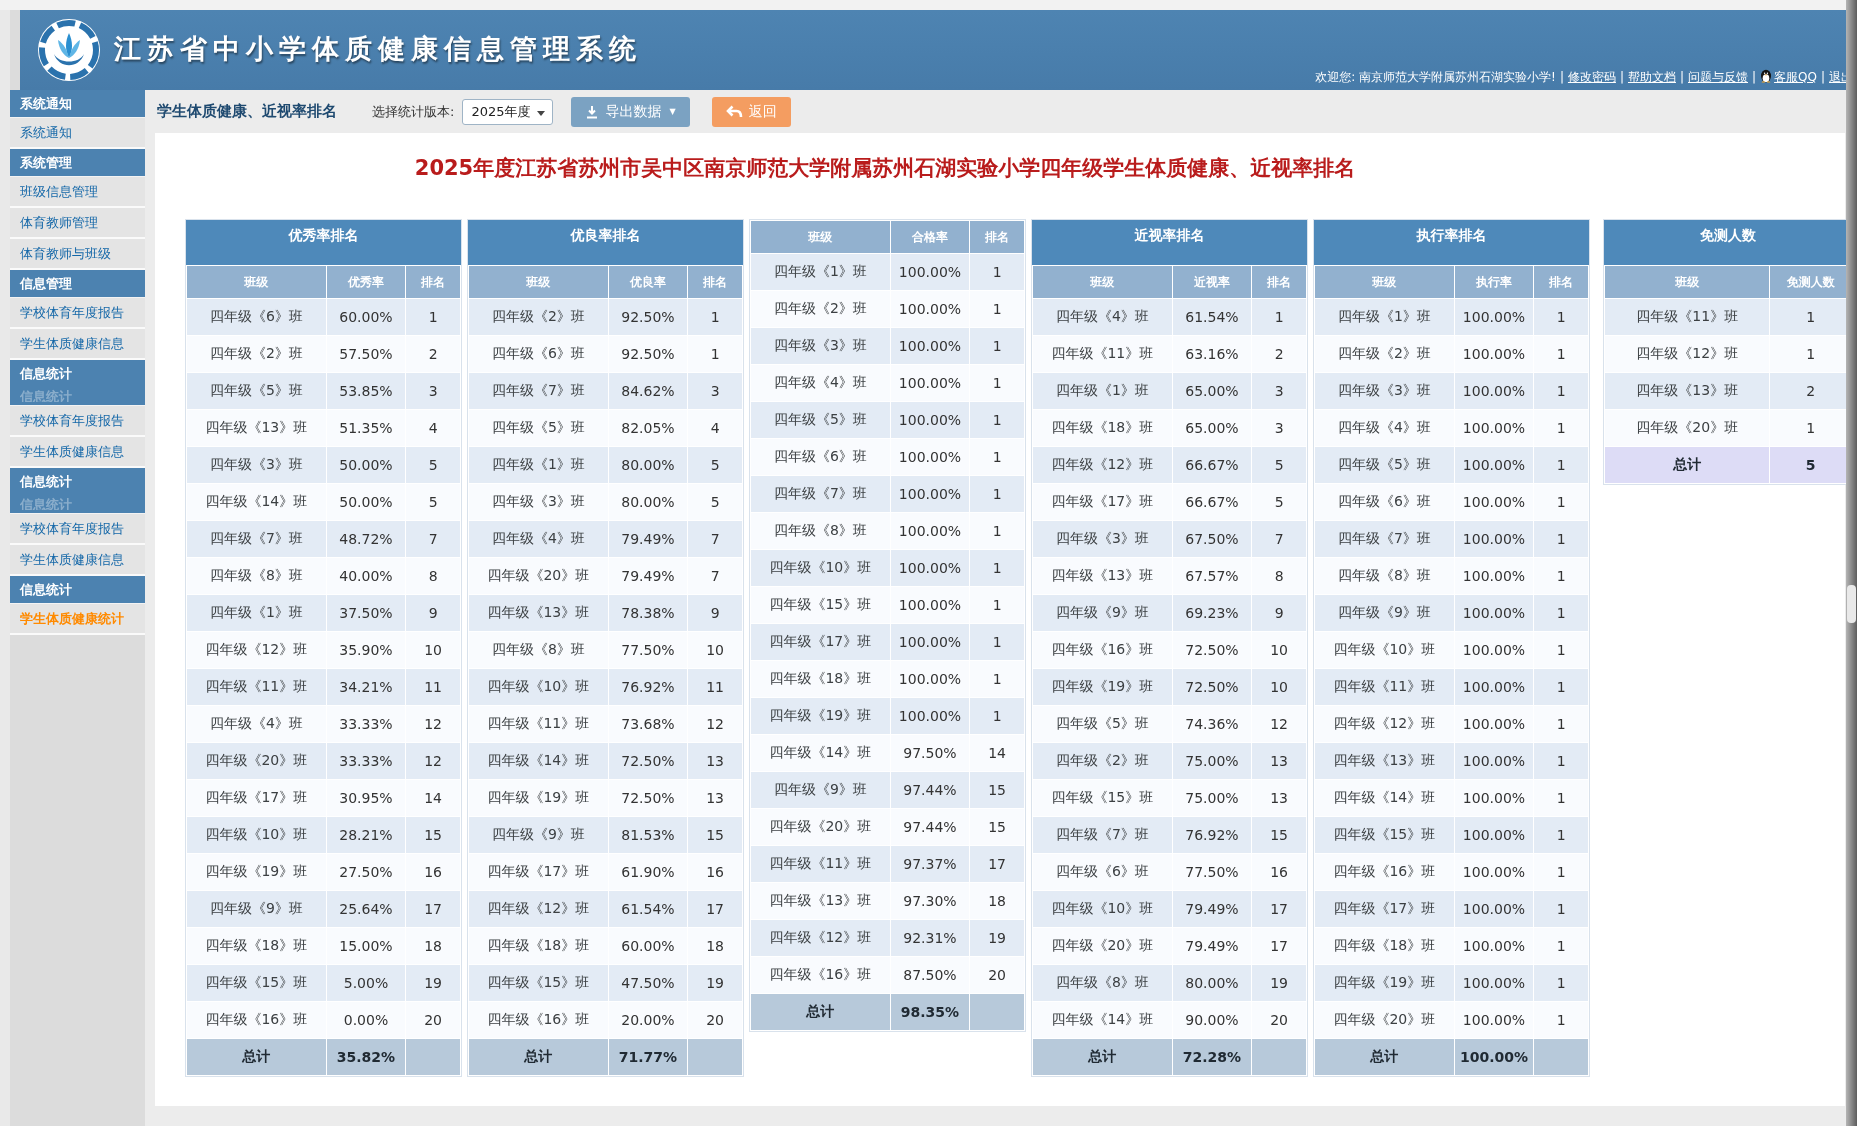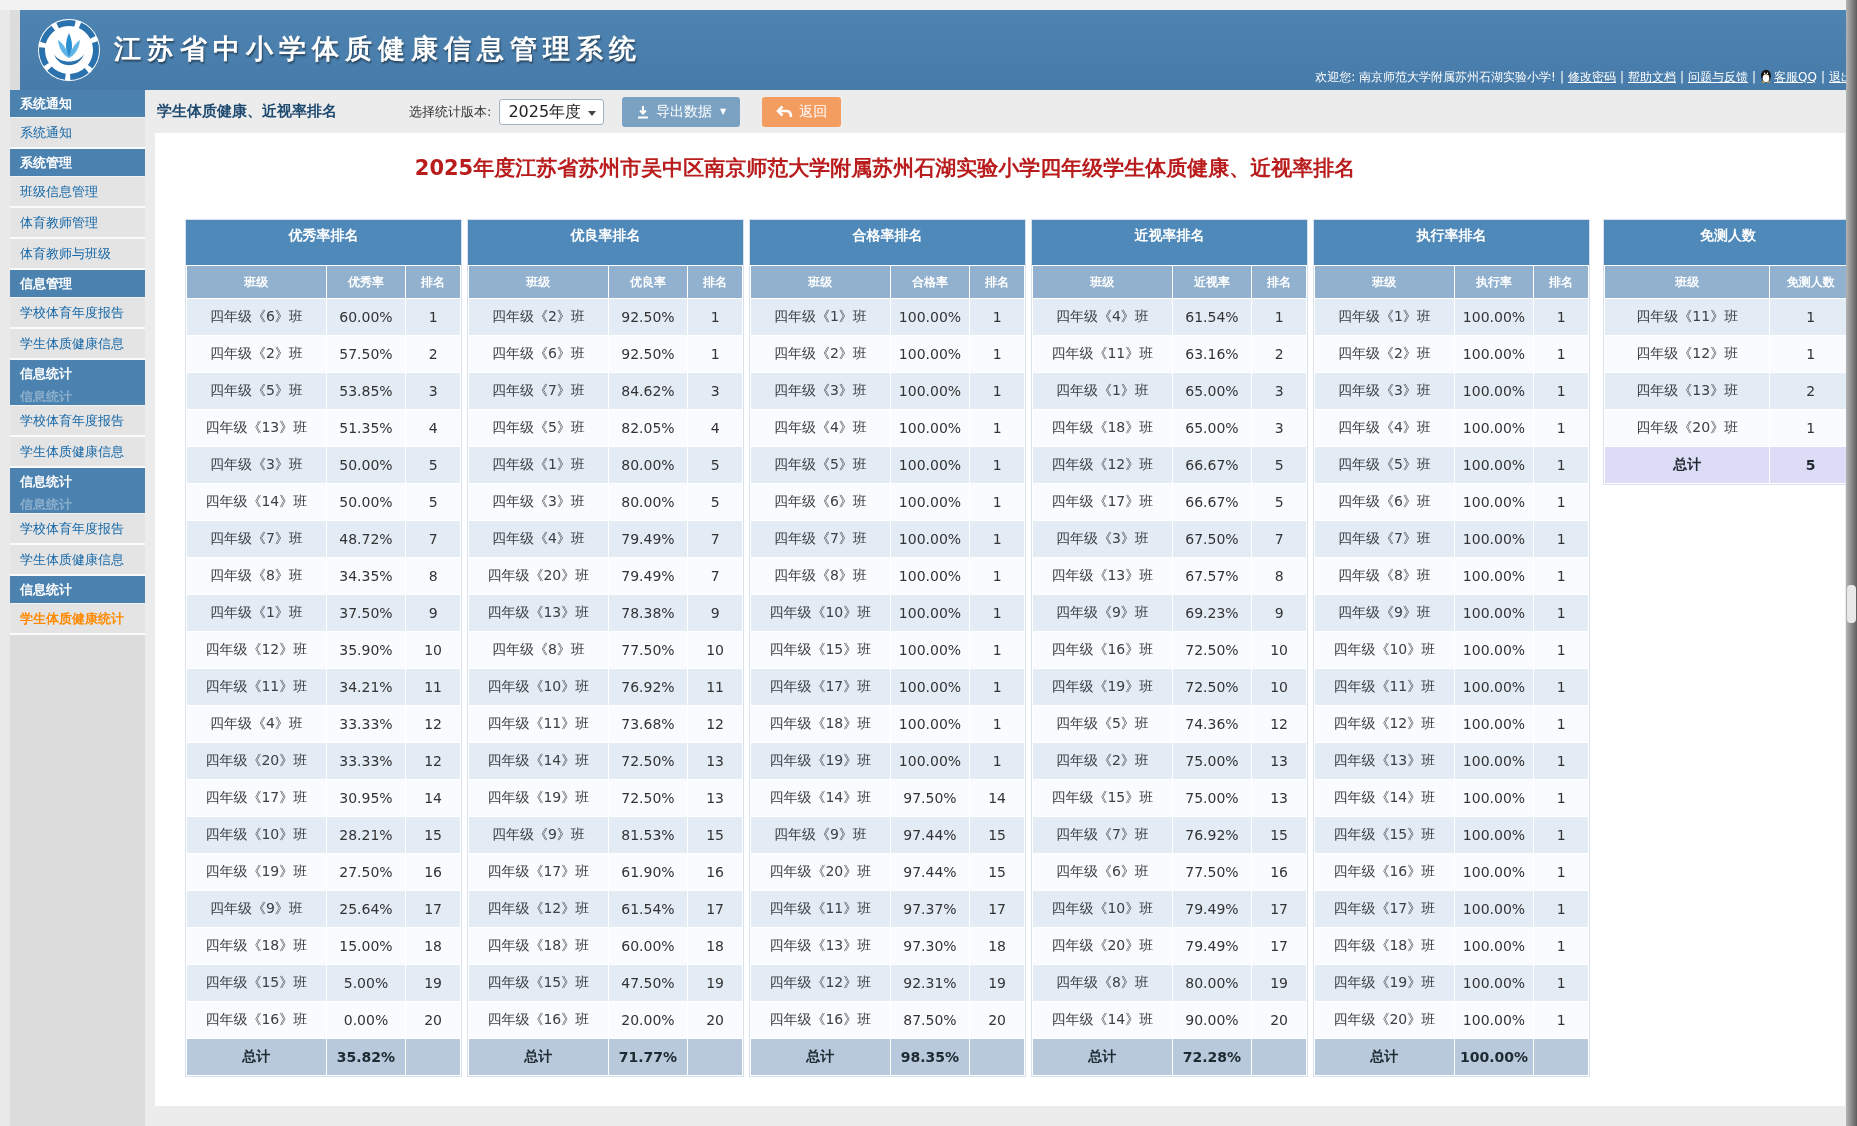"学生体质健康、近视率排名" .tb-title { margin-right: 72px -> 35px }
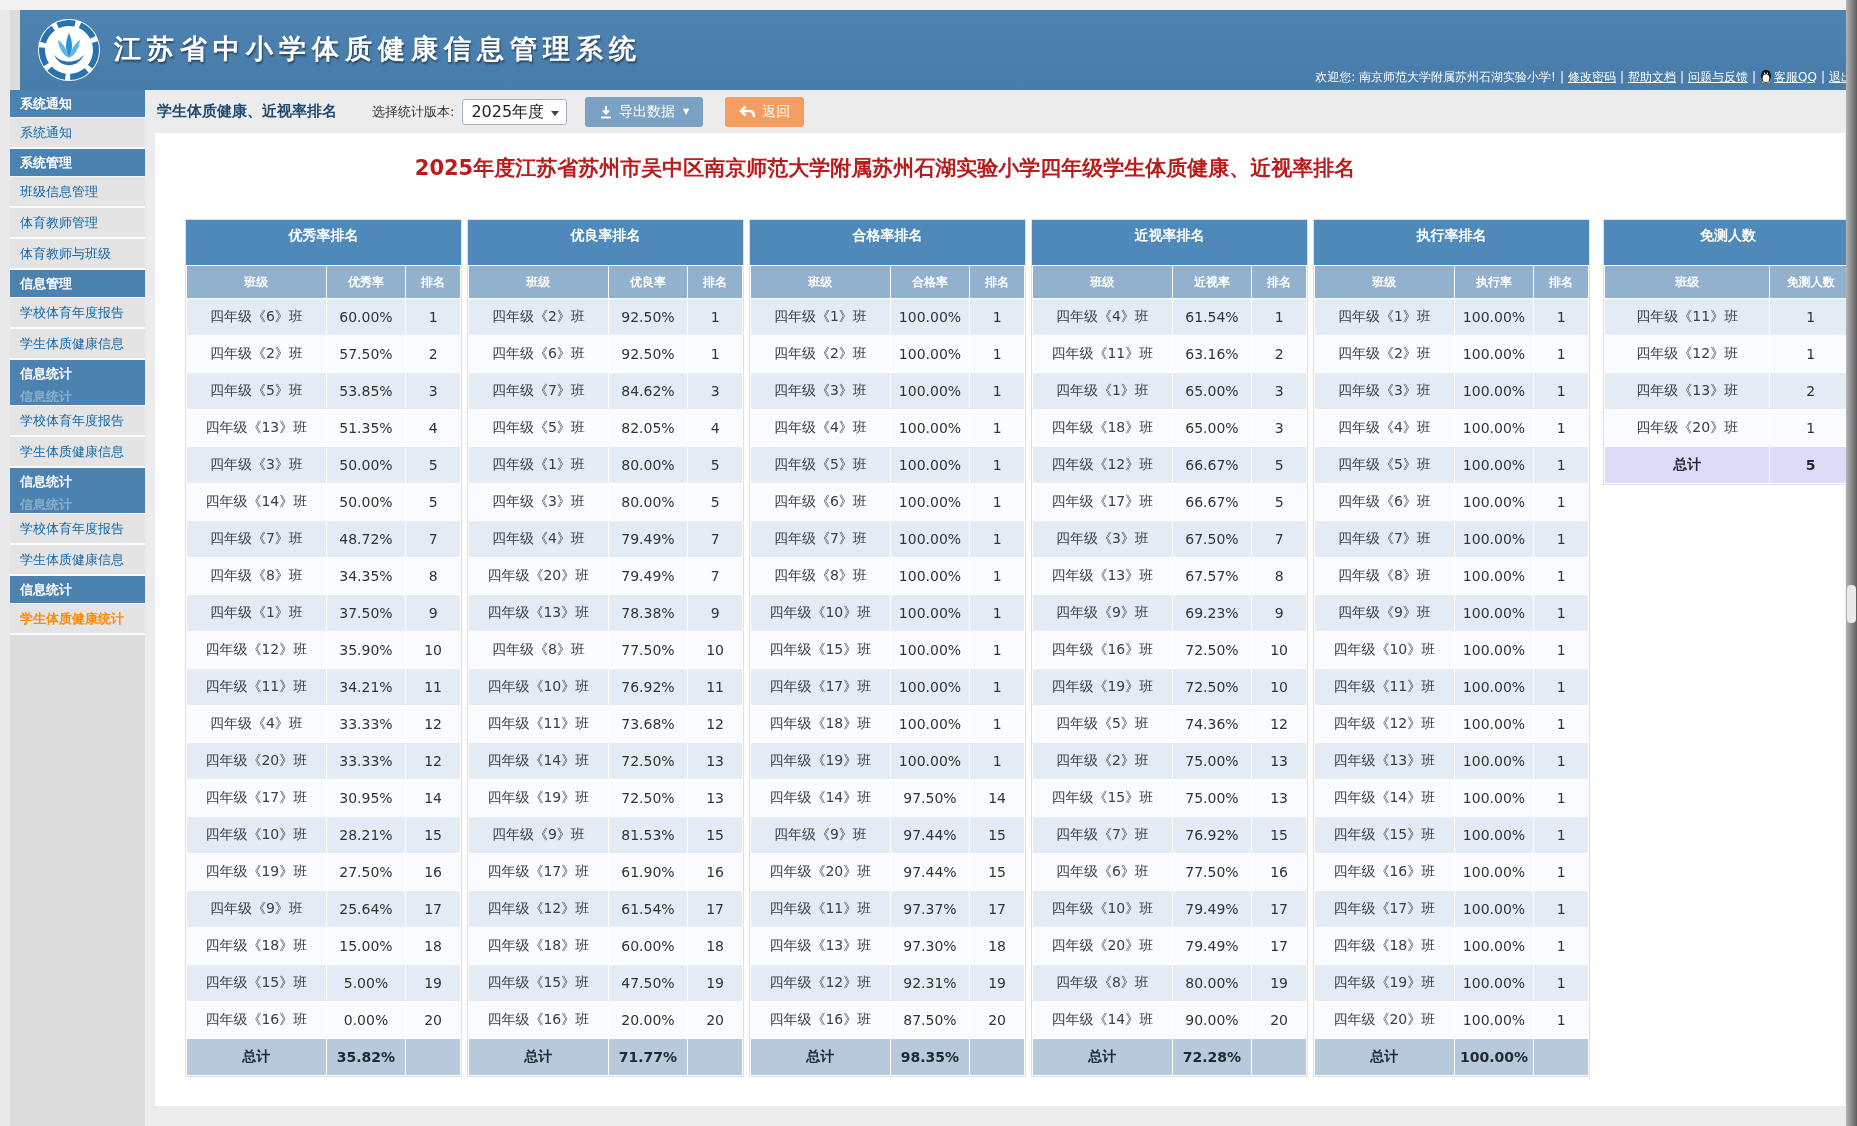"2025年度" .select-box { font-size: 16px -> 13px }
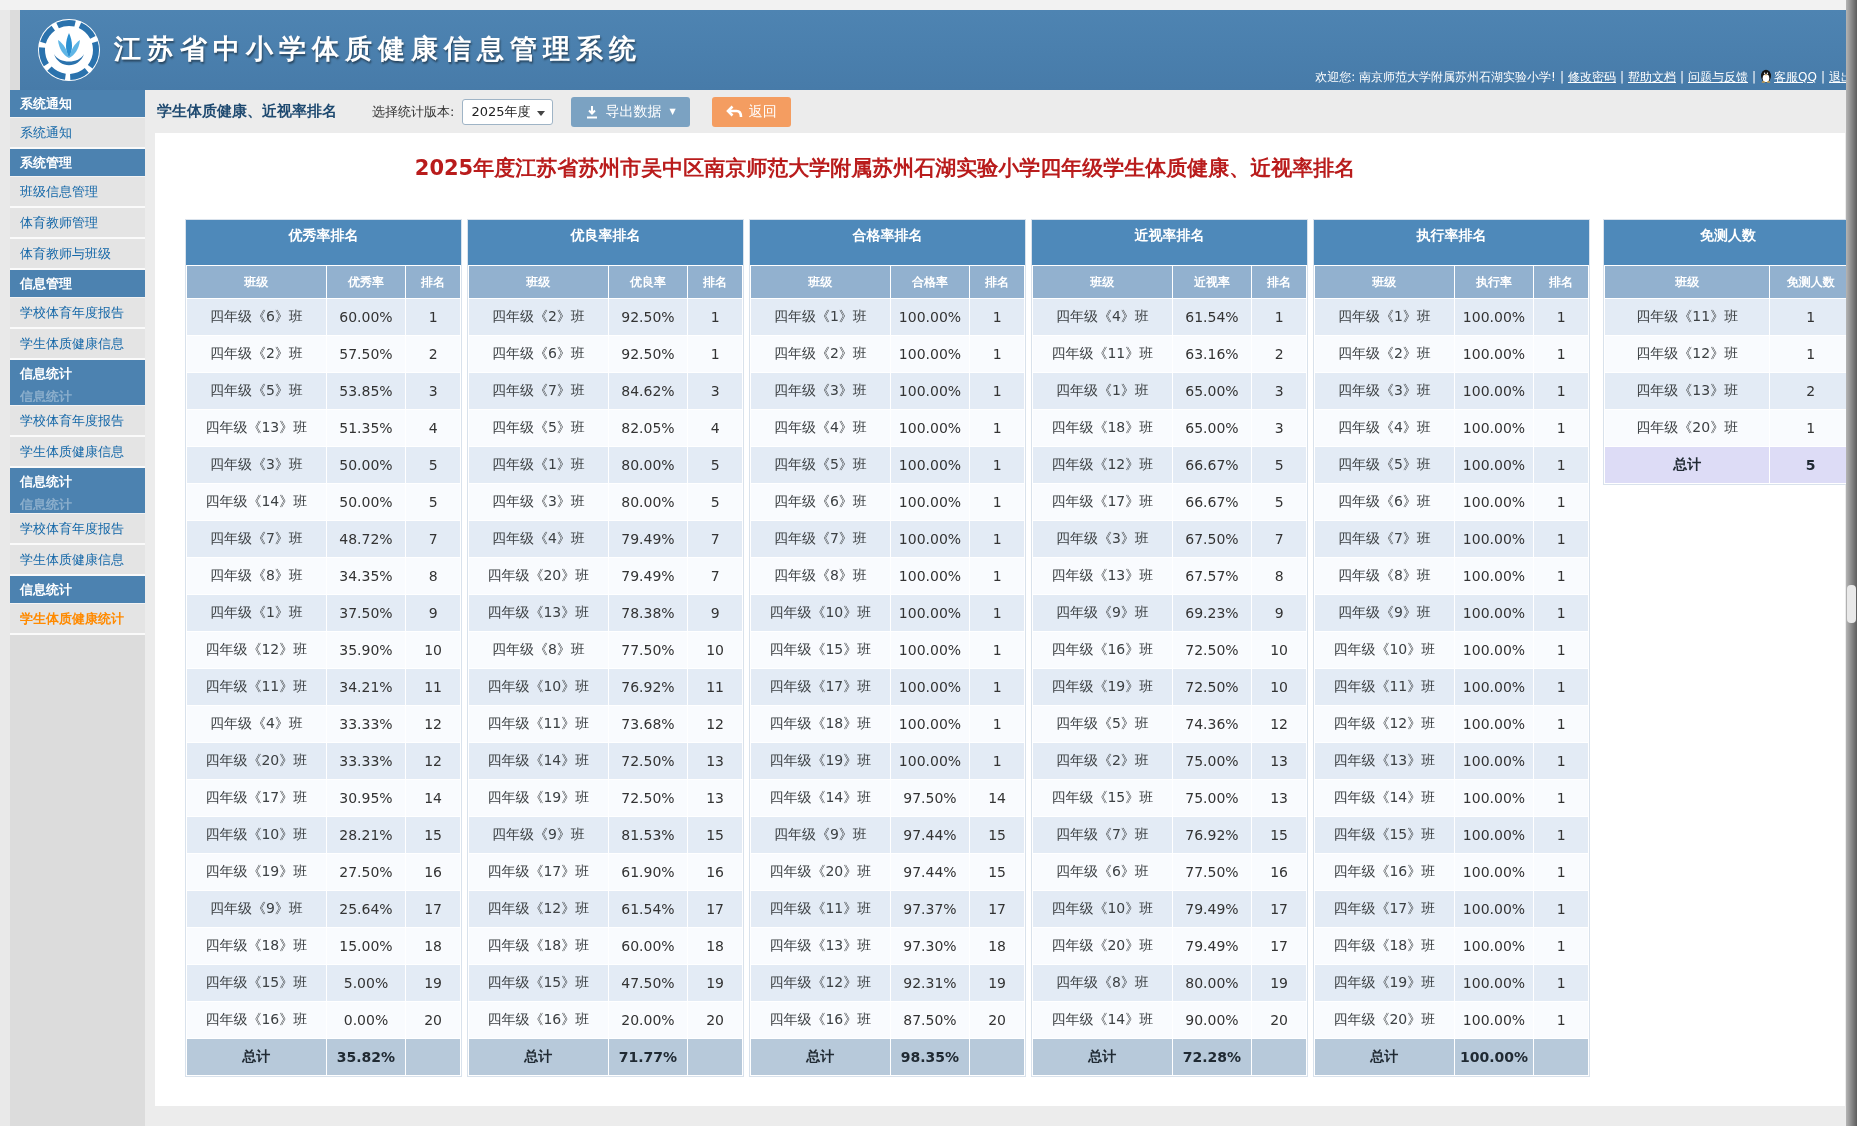"合格率排名" div.group-header { html: <div>合格率排名</div> -> none }
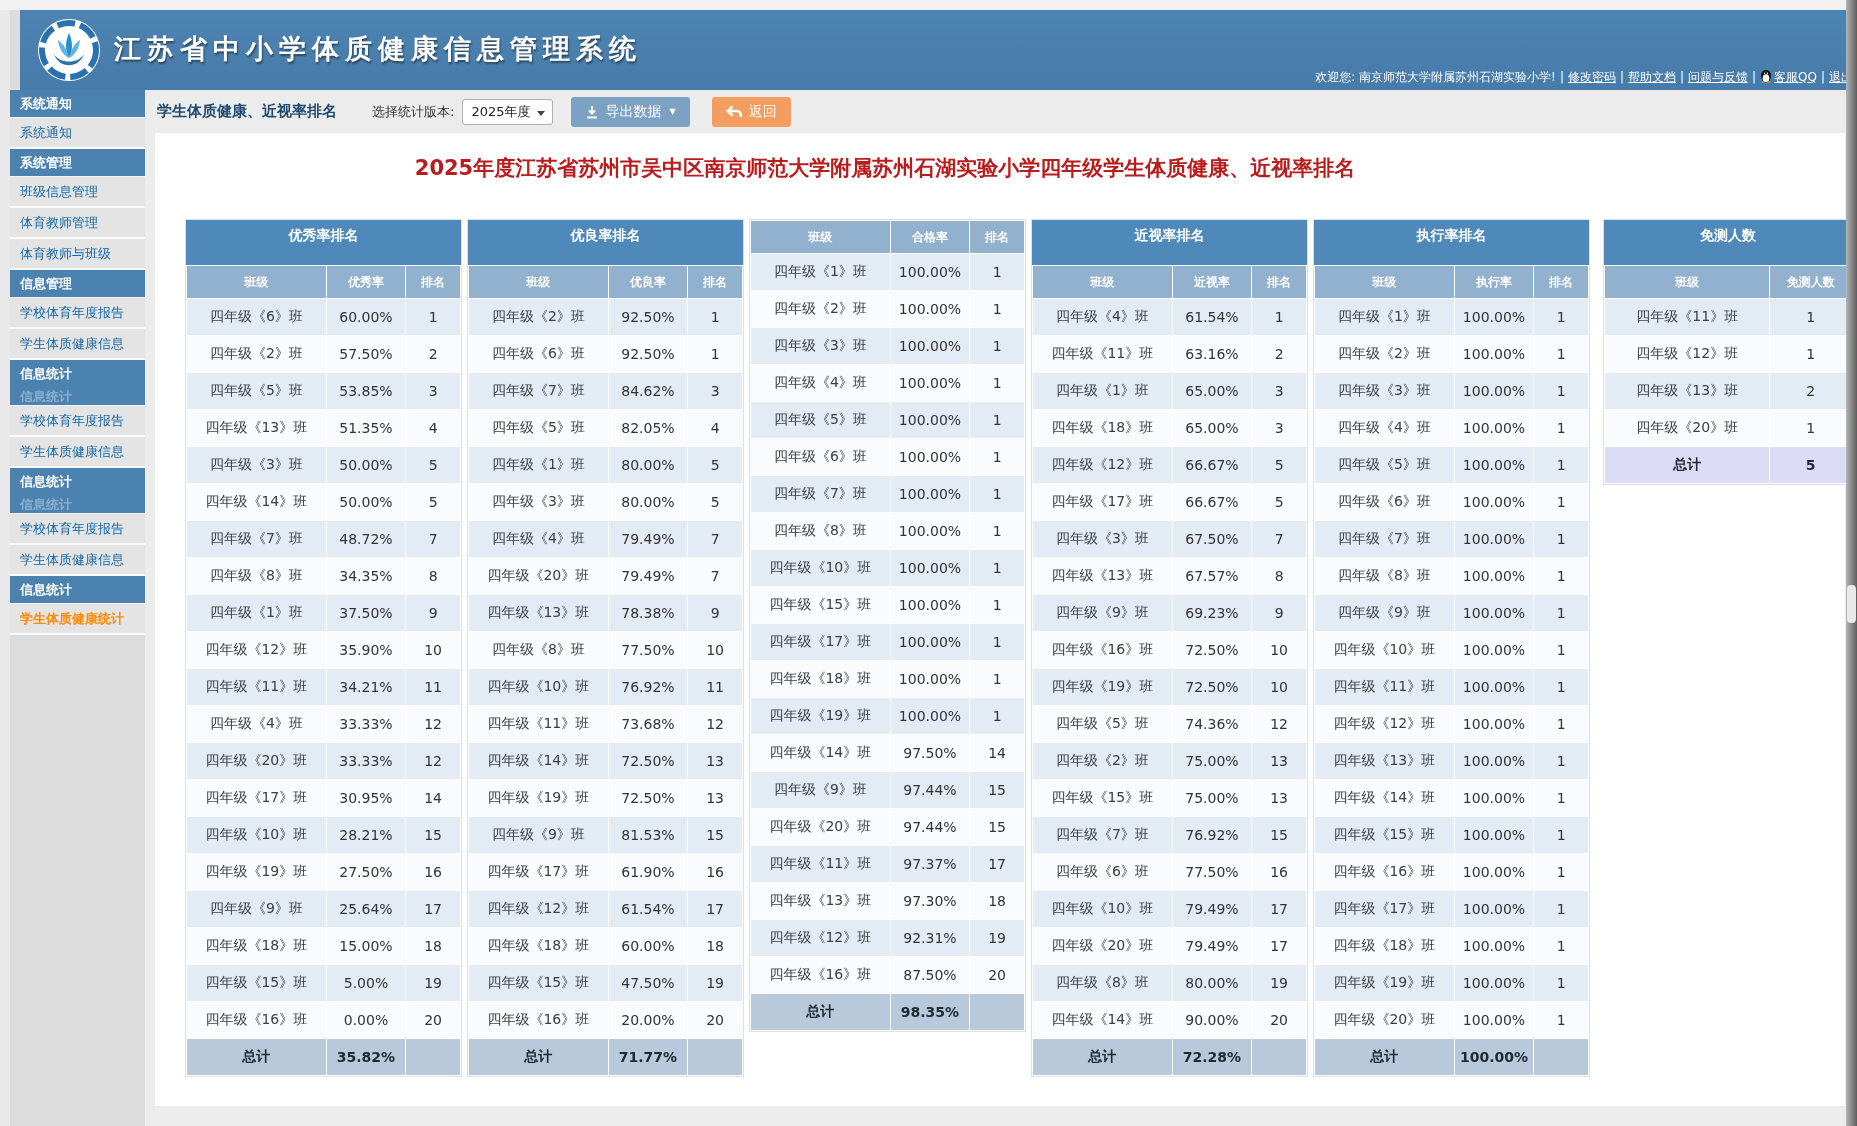"34.35%" td { text: 34.35% -> 40.00% }
